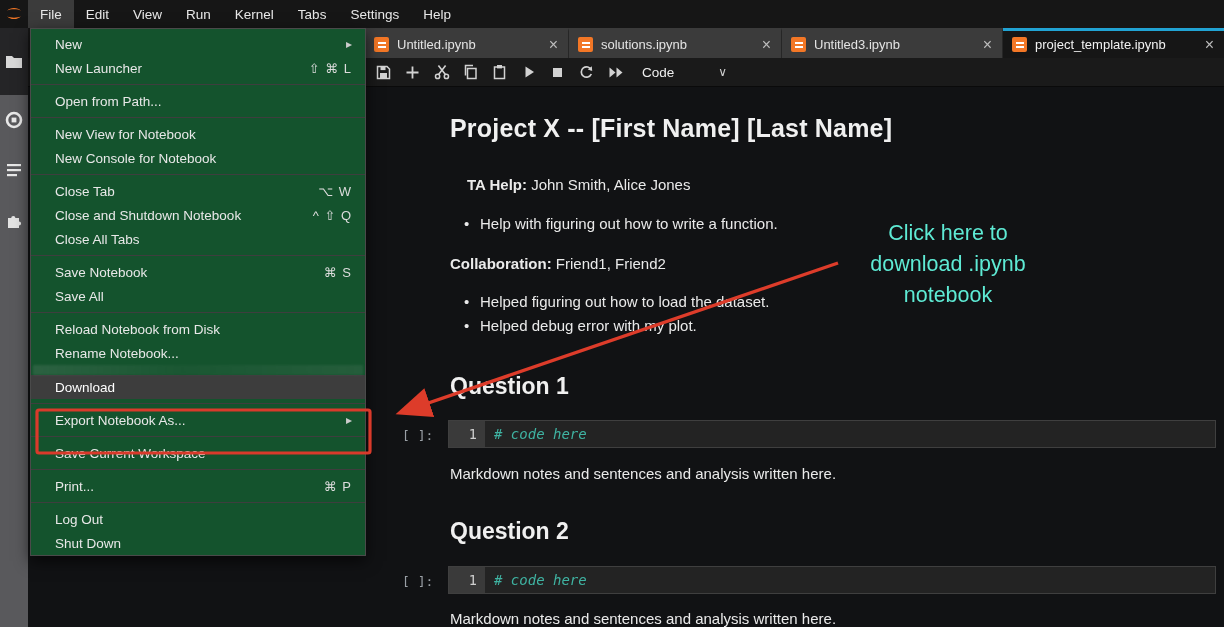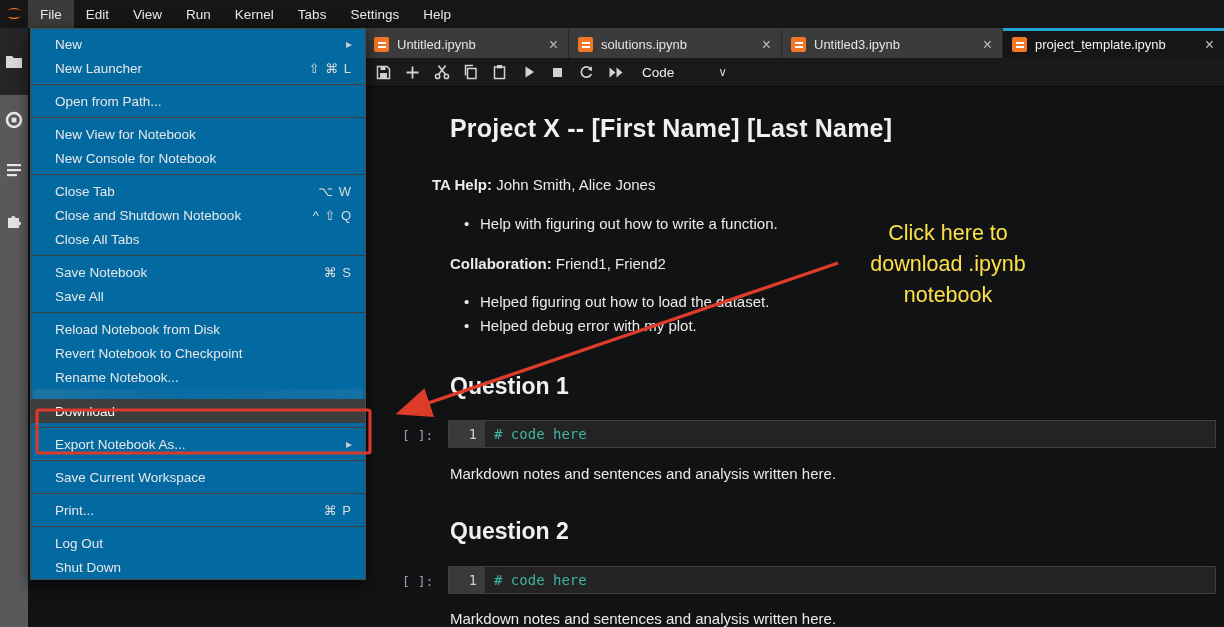"New" .filemenu { background: #0369a1 -> #14532d }
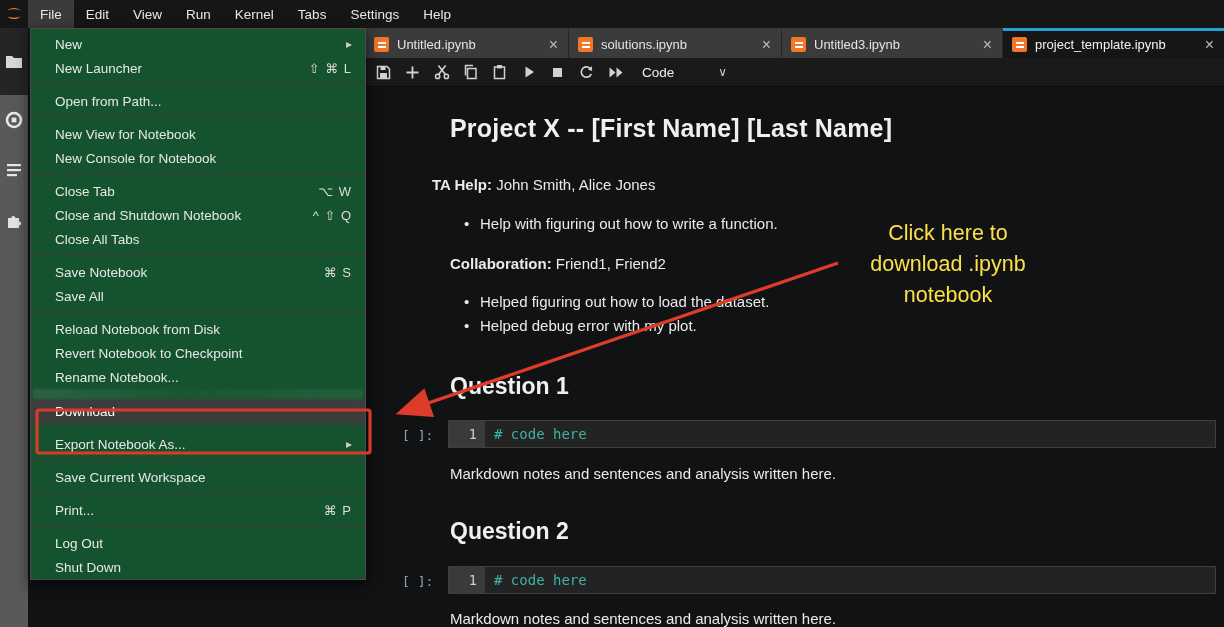"TA Help: John Smith, Alice" div.abs { left: 404px -> 439px }
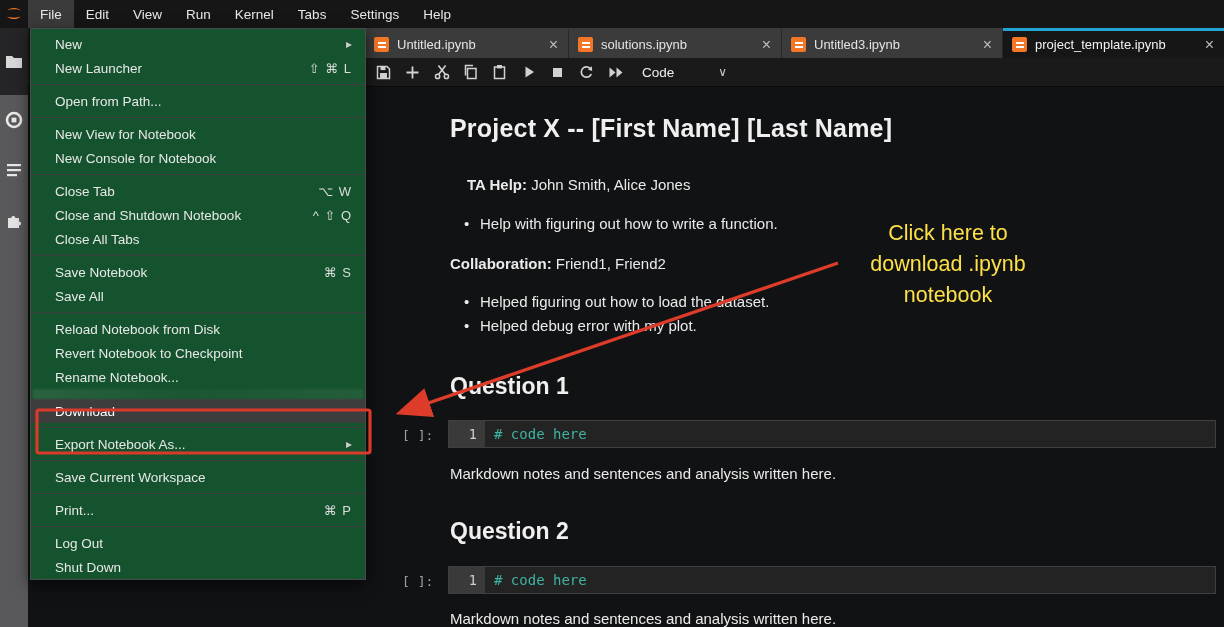"Click here to" .anno-text { color: #fde047 -> #5eead4 }
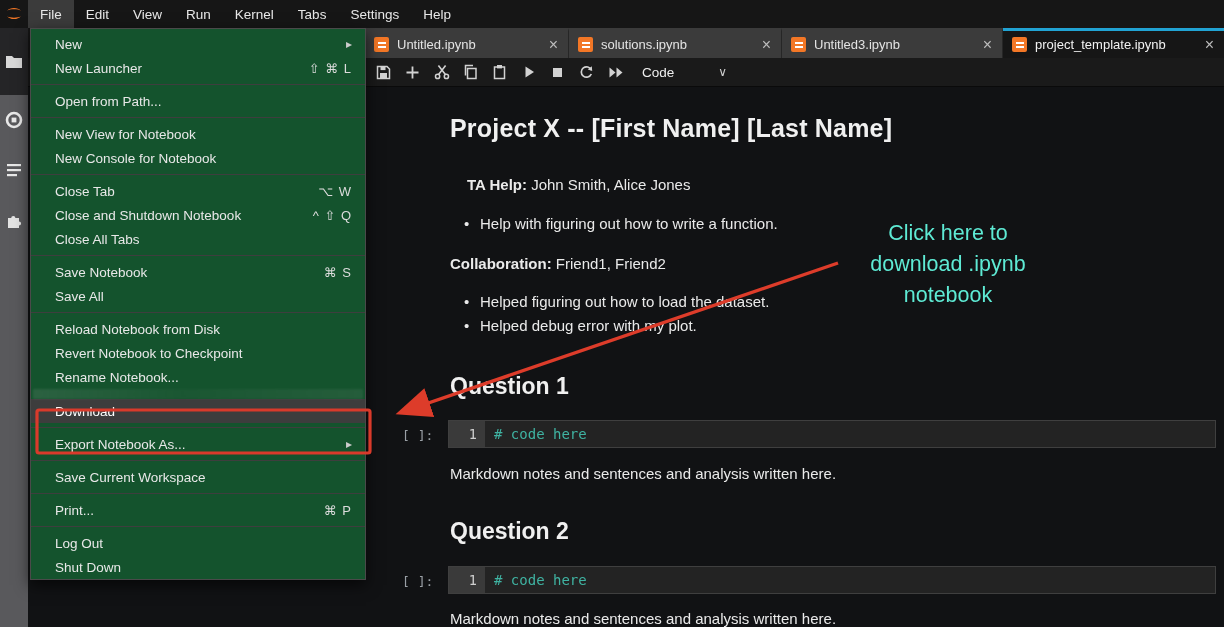"Revert Notebook to Checkpoint" div.menu-row { html: <div> <span>Revert Notebook to Checkpoint</span> </div> -> none }
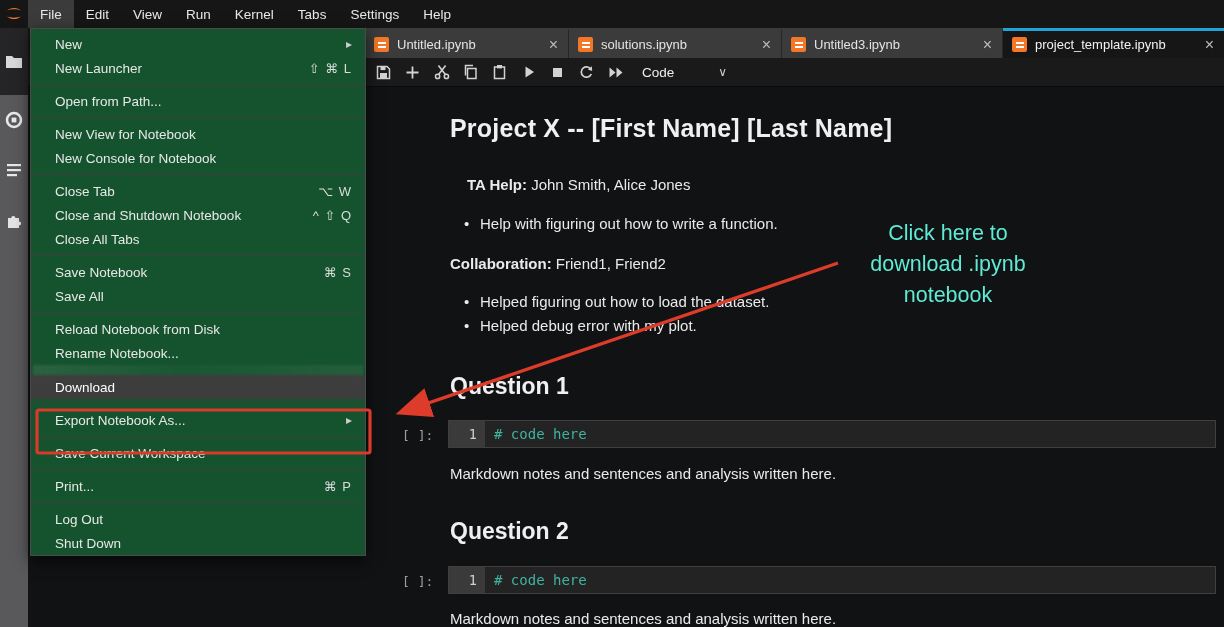"# code here" .codeline { font-style: none -> italic }
